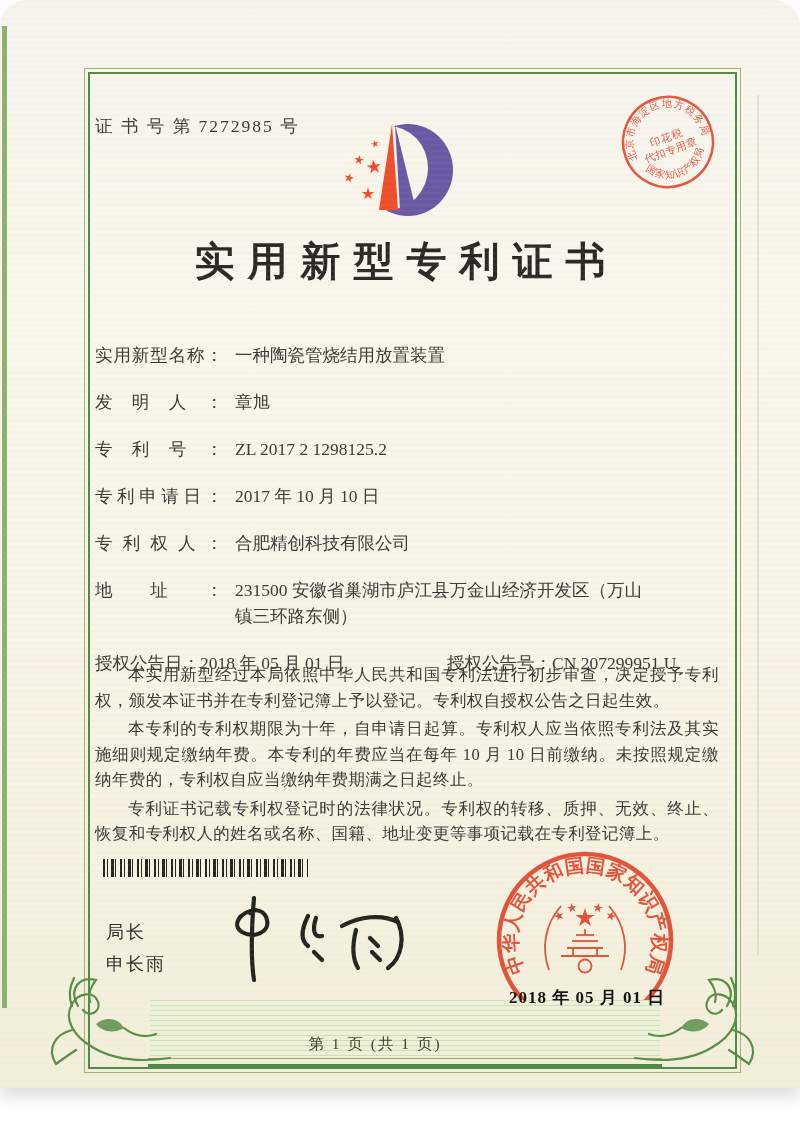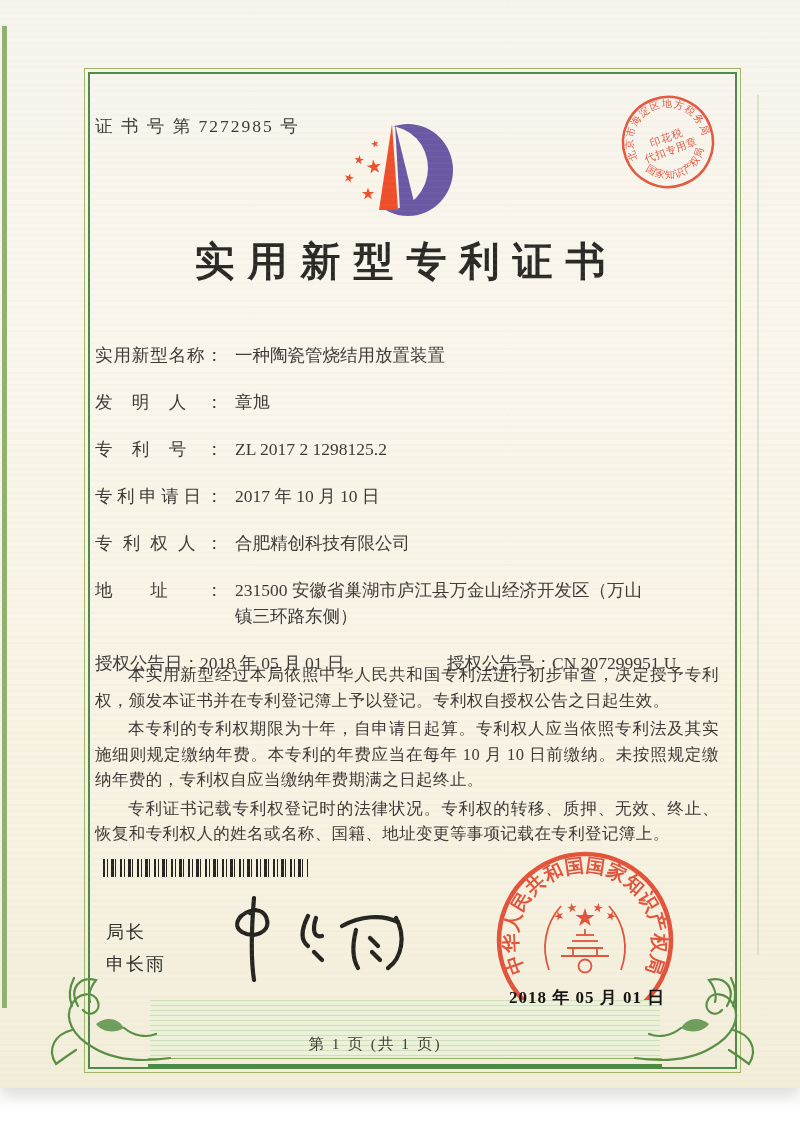"2018 年 05 月 01" .photo { border-radius: none -> 26px }
